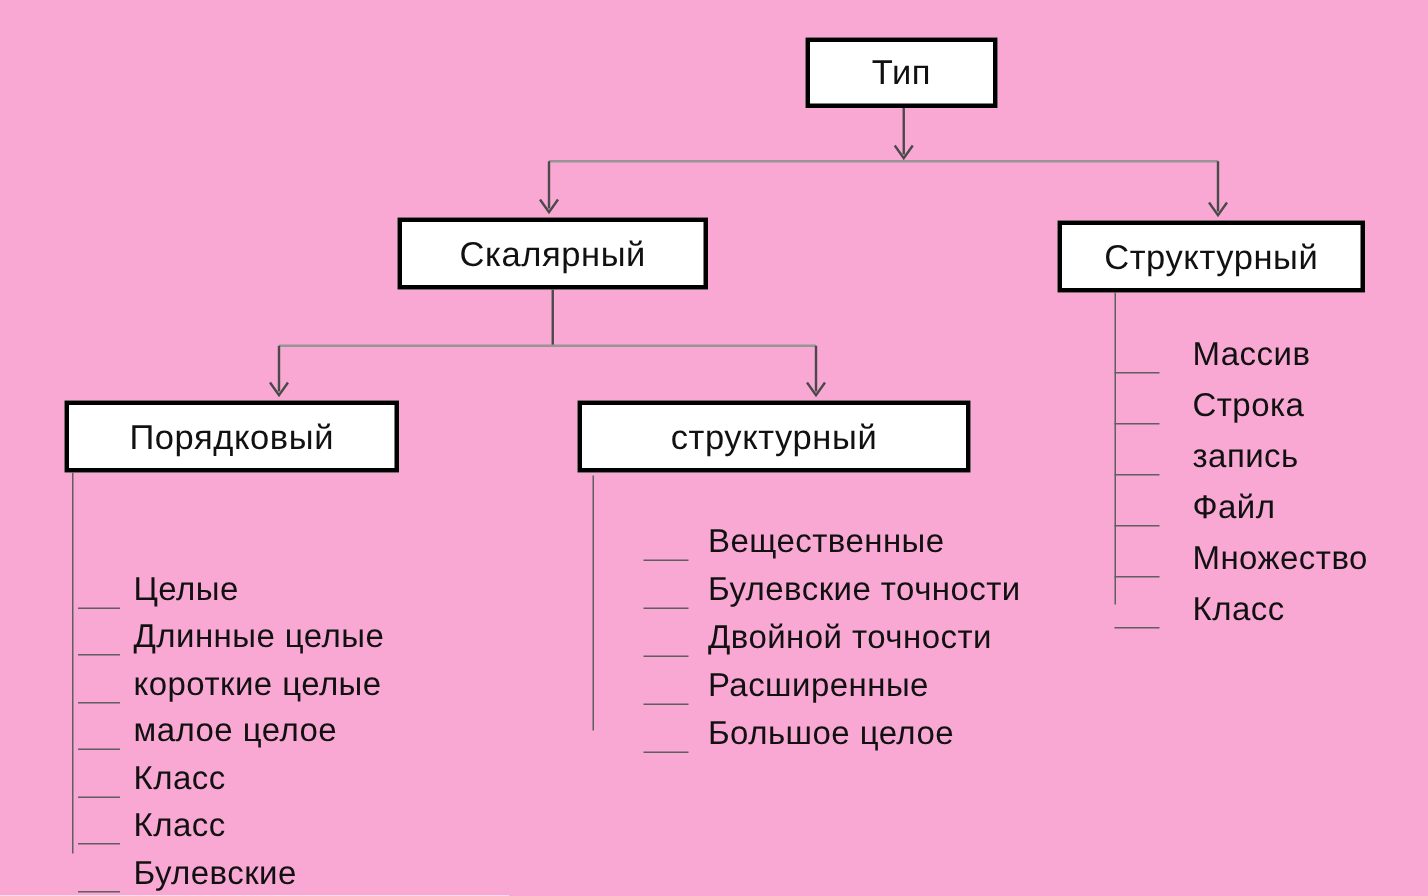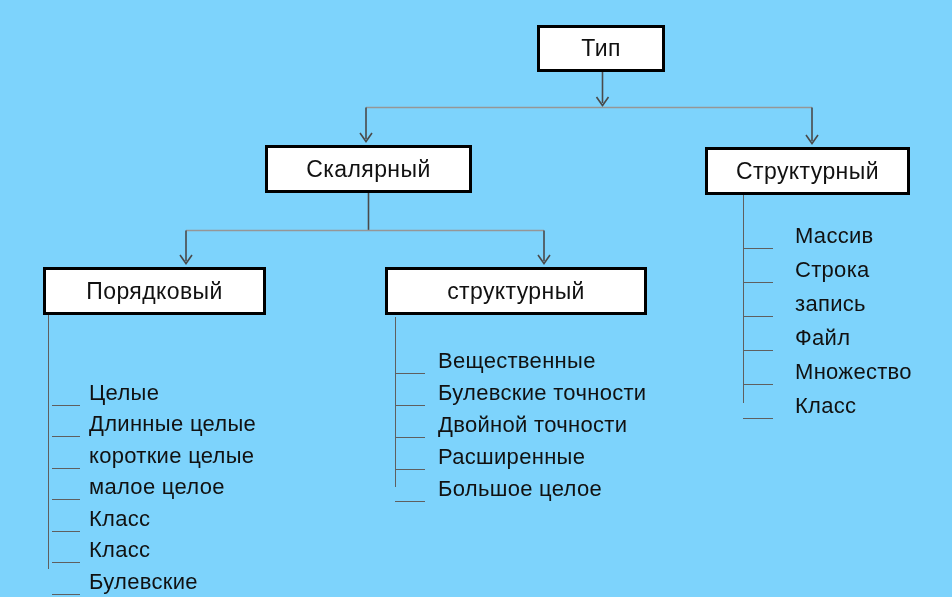"Тип" .canvas { background: #7dd3fc -> #f9a8d4 }
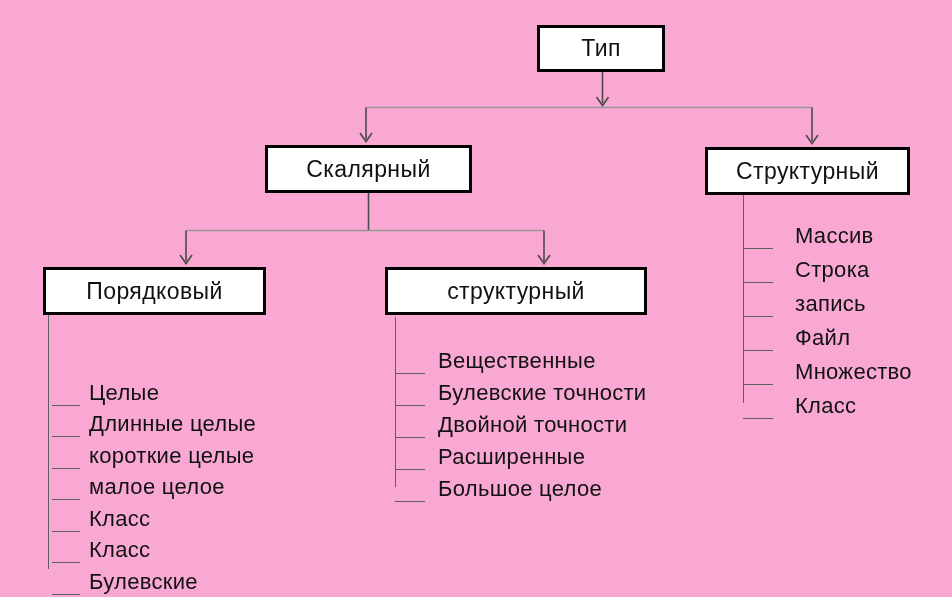"Вещественные" .list-mid { padding-left: none -> 34px }
